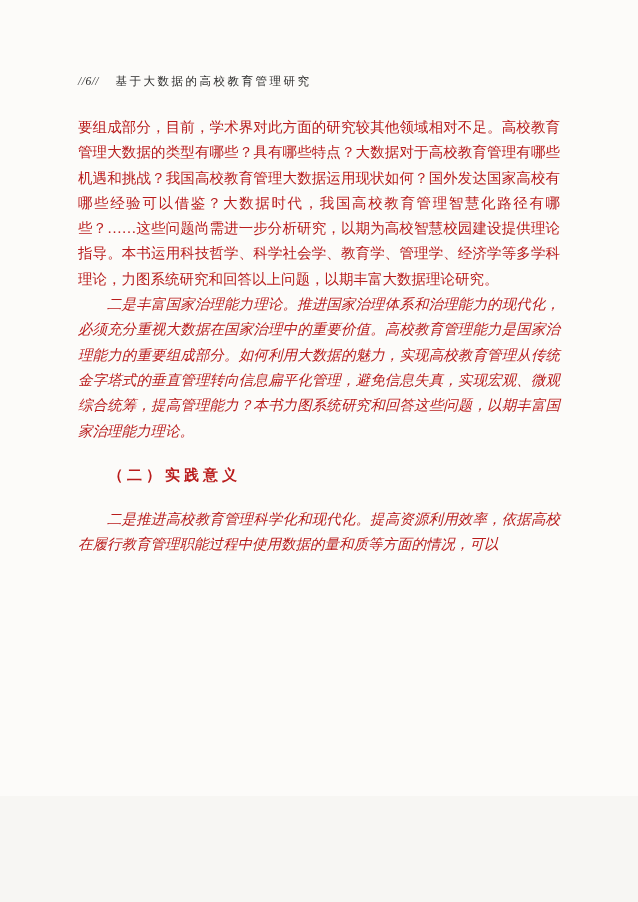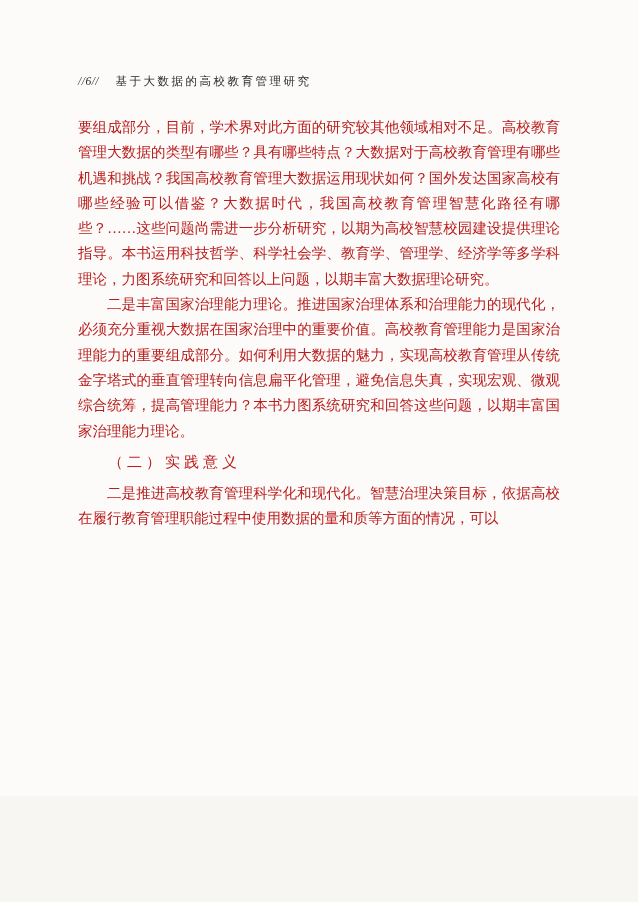"二是丰富国家治理能力理论。推进国家治理体系和治理能力的现代化，必须充分重视大数据" .para.indent { font-style: none -> italic }
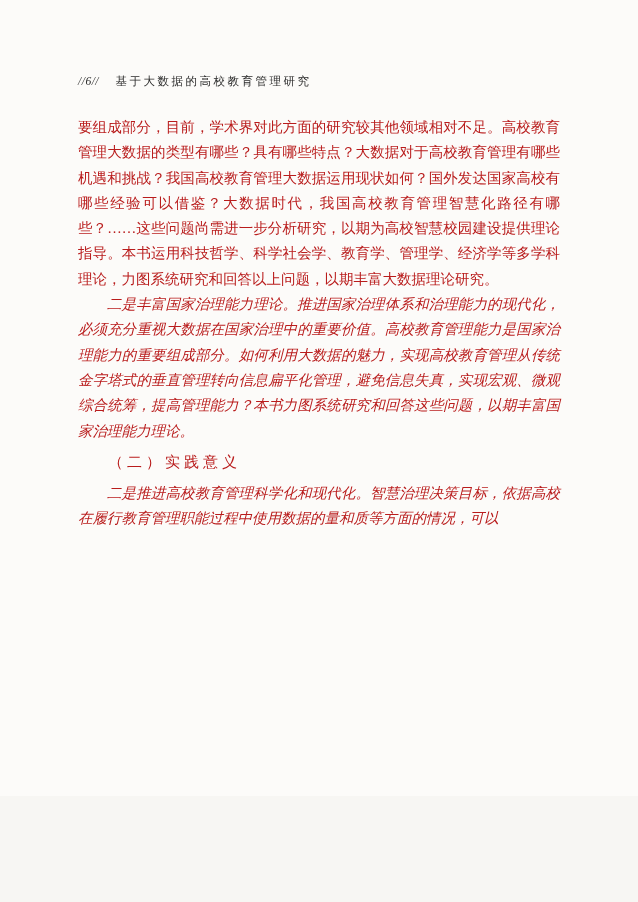"（二）实践意义" .section-heading { font-weight: normal -> bold; margin: 6px 0 -> 19px 0 }
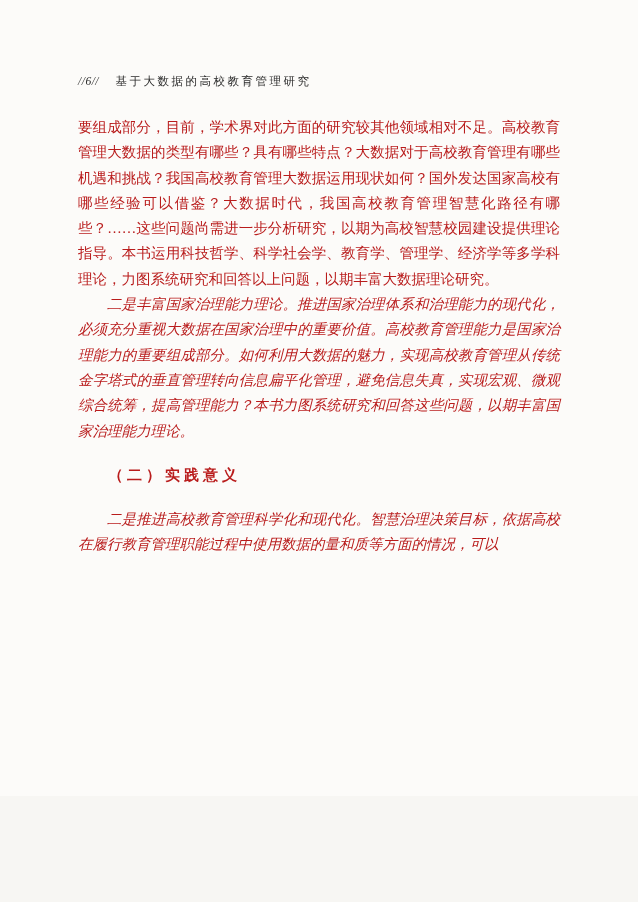"二是推进高校教育管理科学化和现代化。智慧治理决策目标，依据高校在履行教育管理职能" p.para { text: 智慧治理决策目标 -> 提高资源利用效率 }
